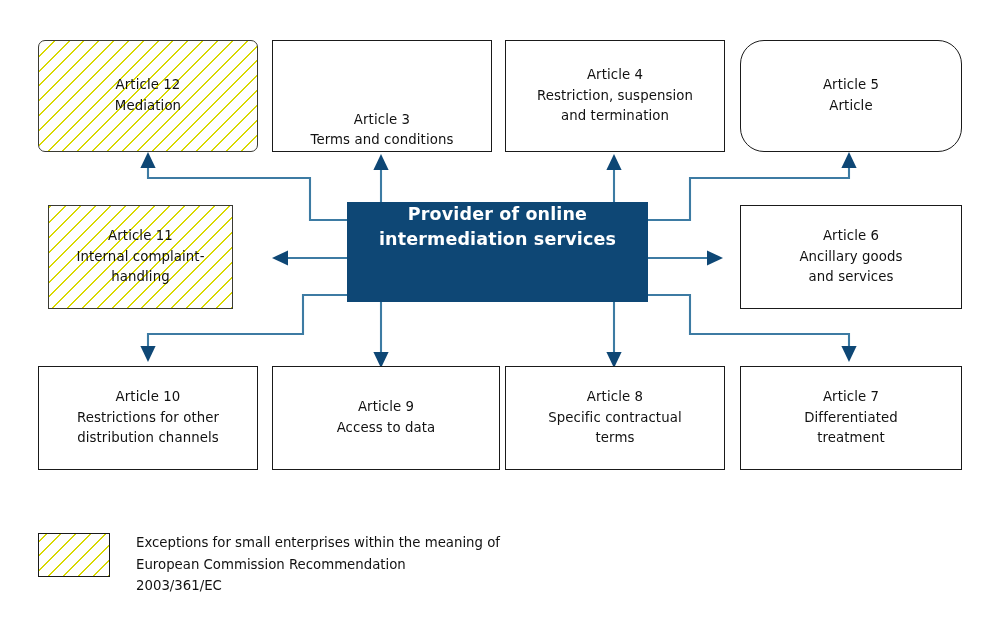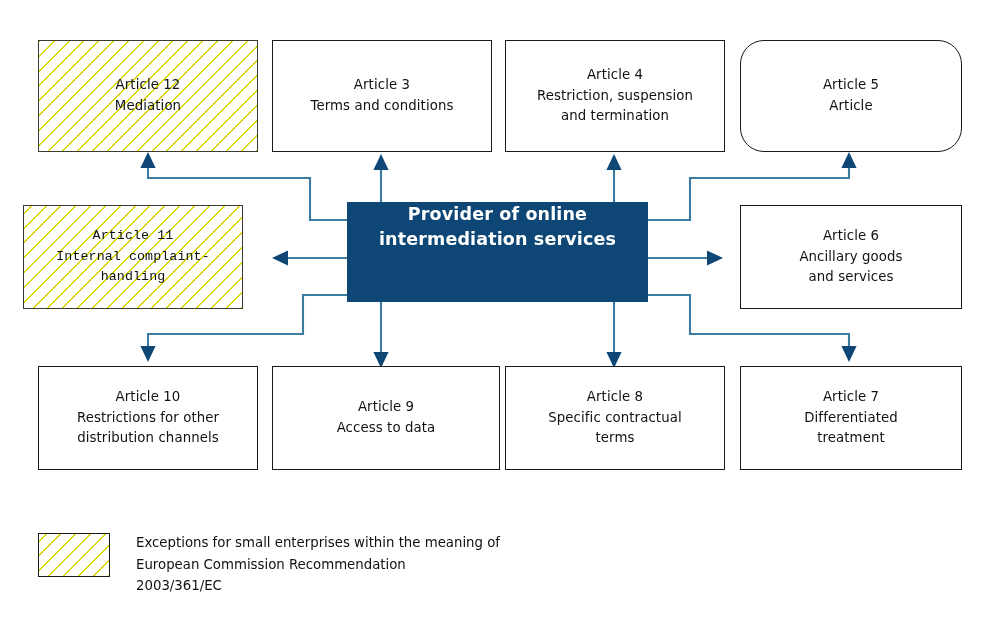"Article 12" div.node { border-radius: none -> 7px }
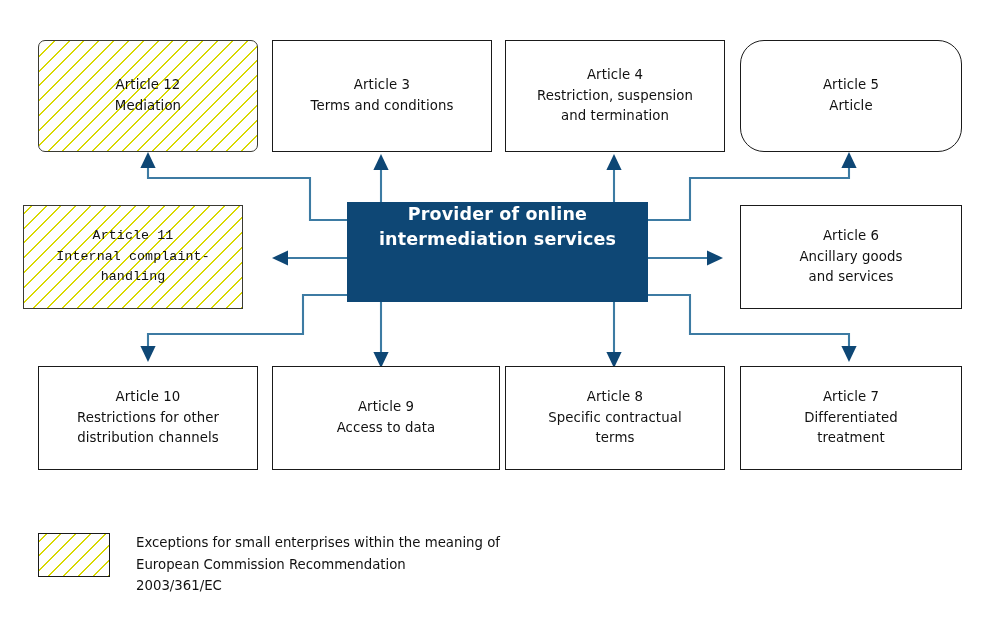"Article 3" div.node { align-items: none -> flex-end }
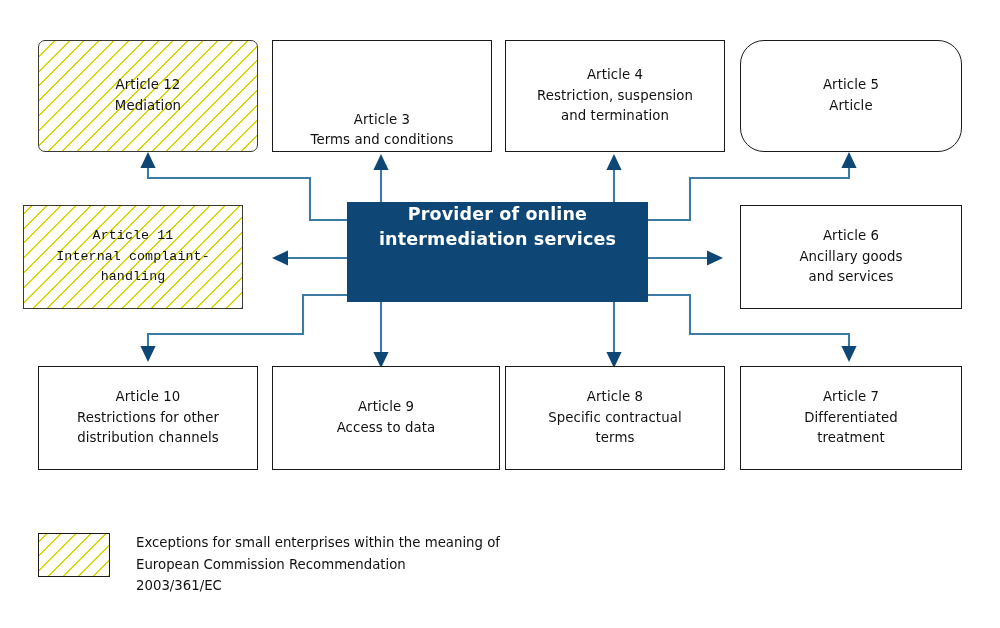"Article 11" div.node { font-family: Liberation Mono, monospace -> none; left: 23px -> 48px; width: 220px -> 185px }
